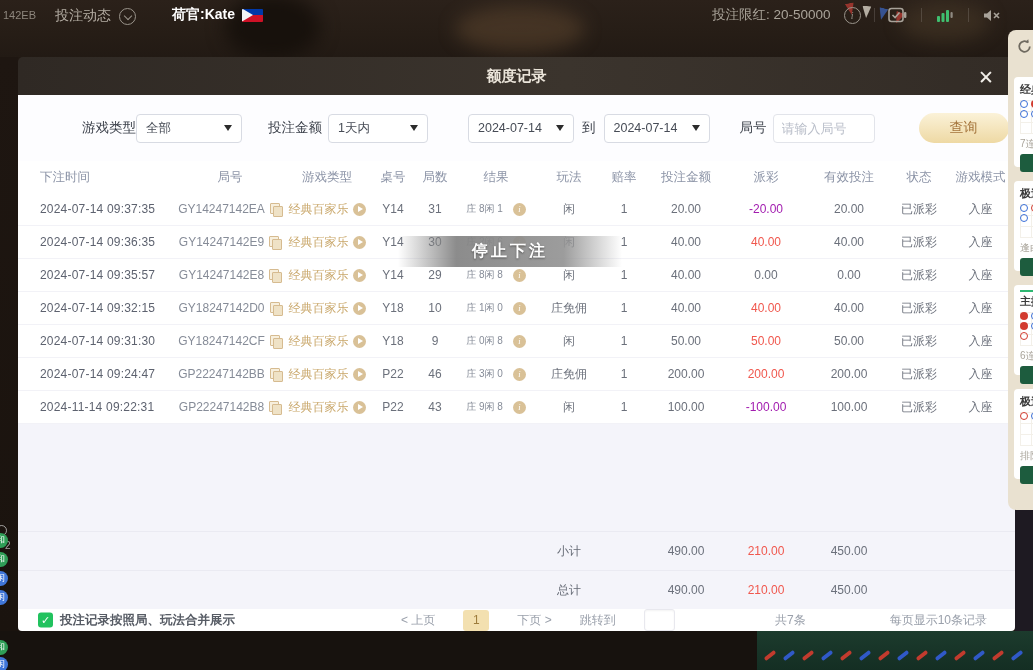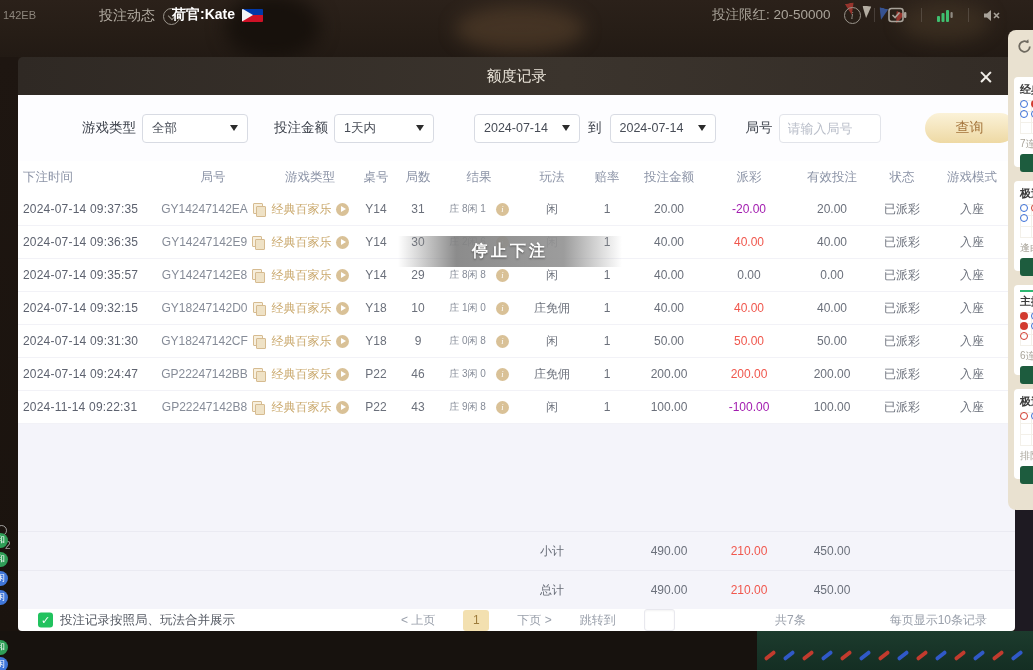"投注动态" .bet-dyn { margin-left: 44px -> none }
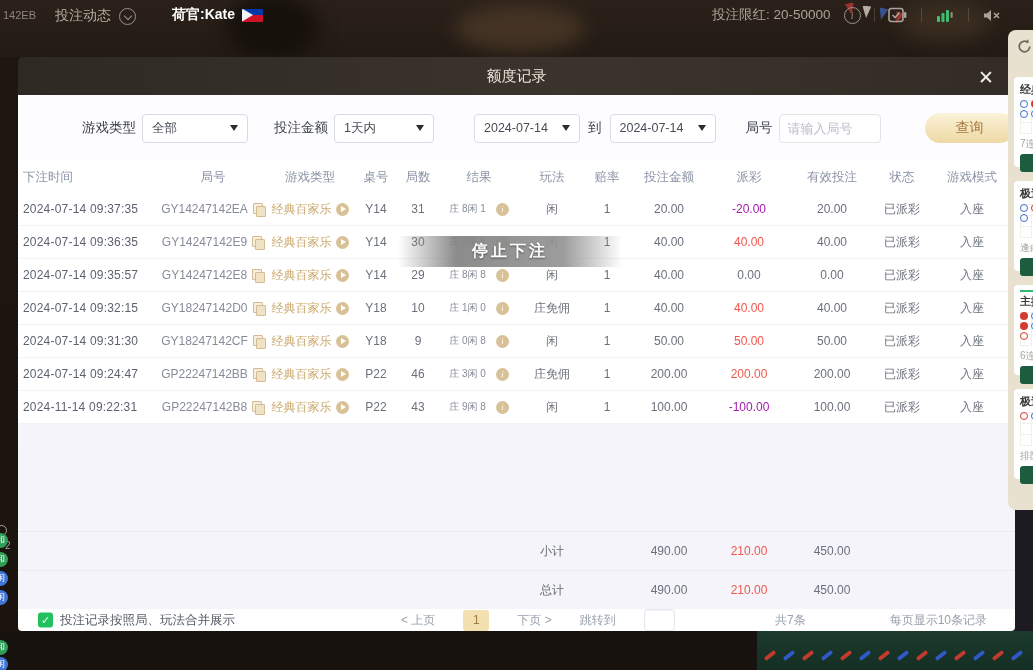"额度记录" .tab.inactive { font-weight: none -> bold }
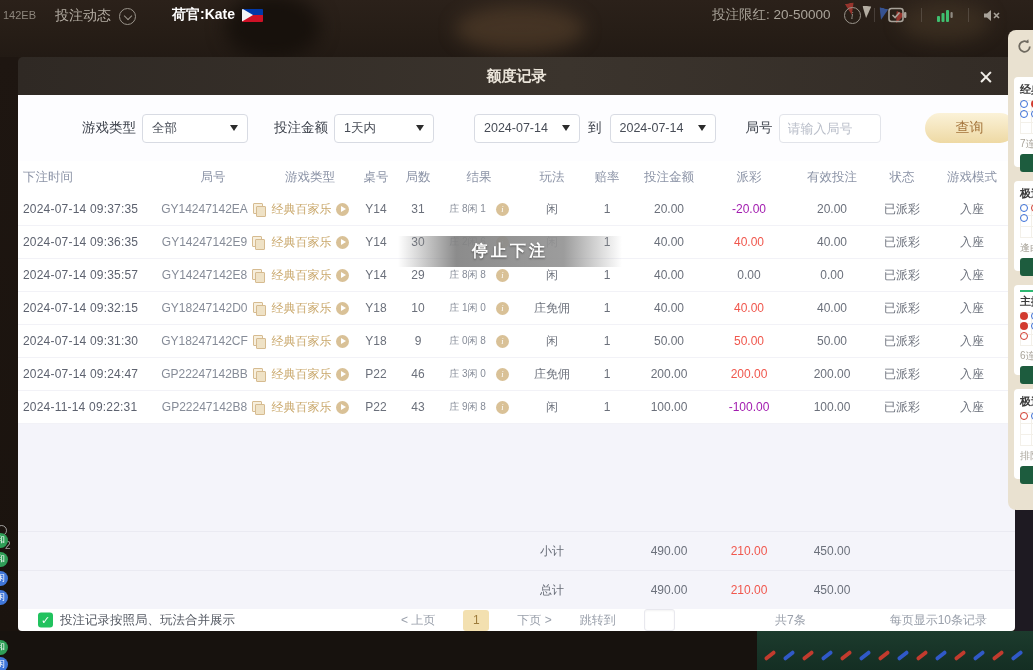"全部" div.sel { margin-left: 6px -> none }
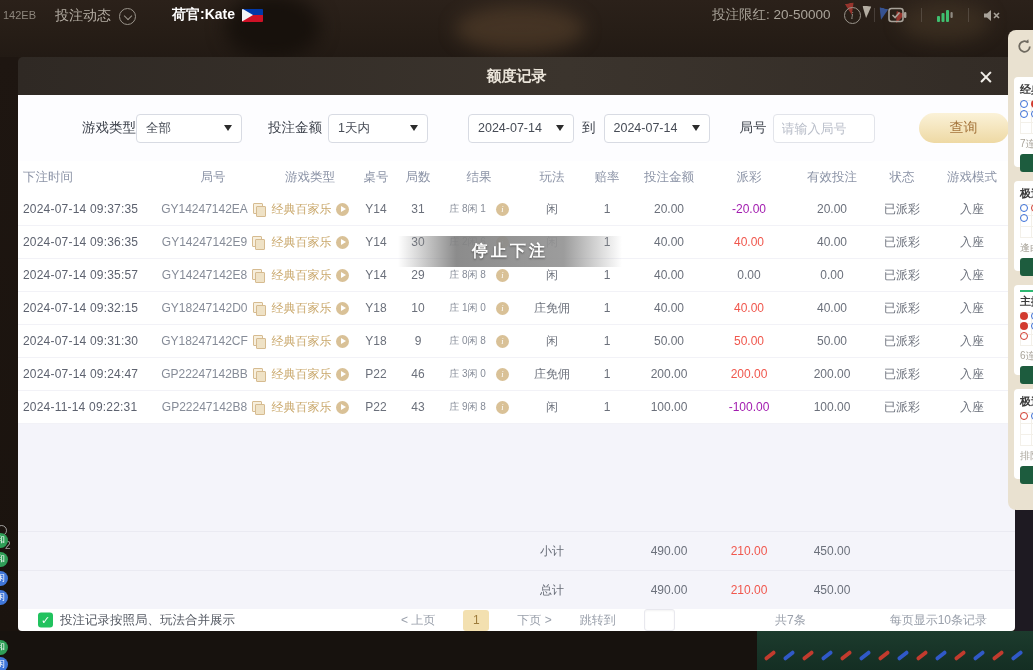"下注时间" .grid { padding-left: 3px -> 20px }
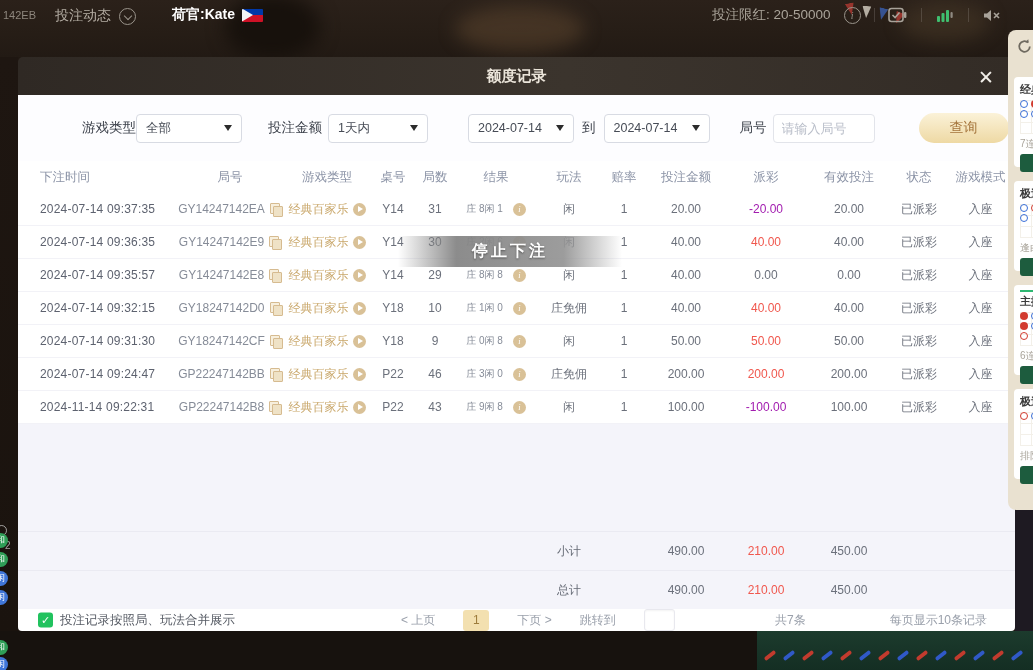"投注记录按照局、玩法合并展示" .merge-label { font-weight: none -> bold }
